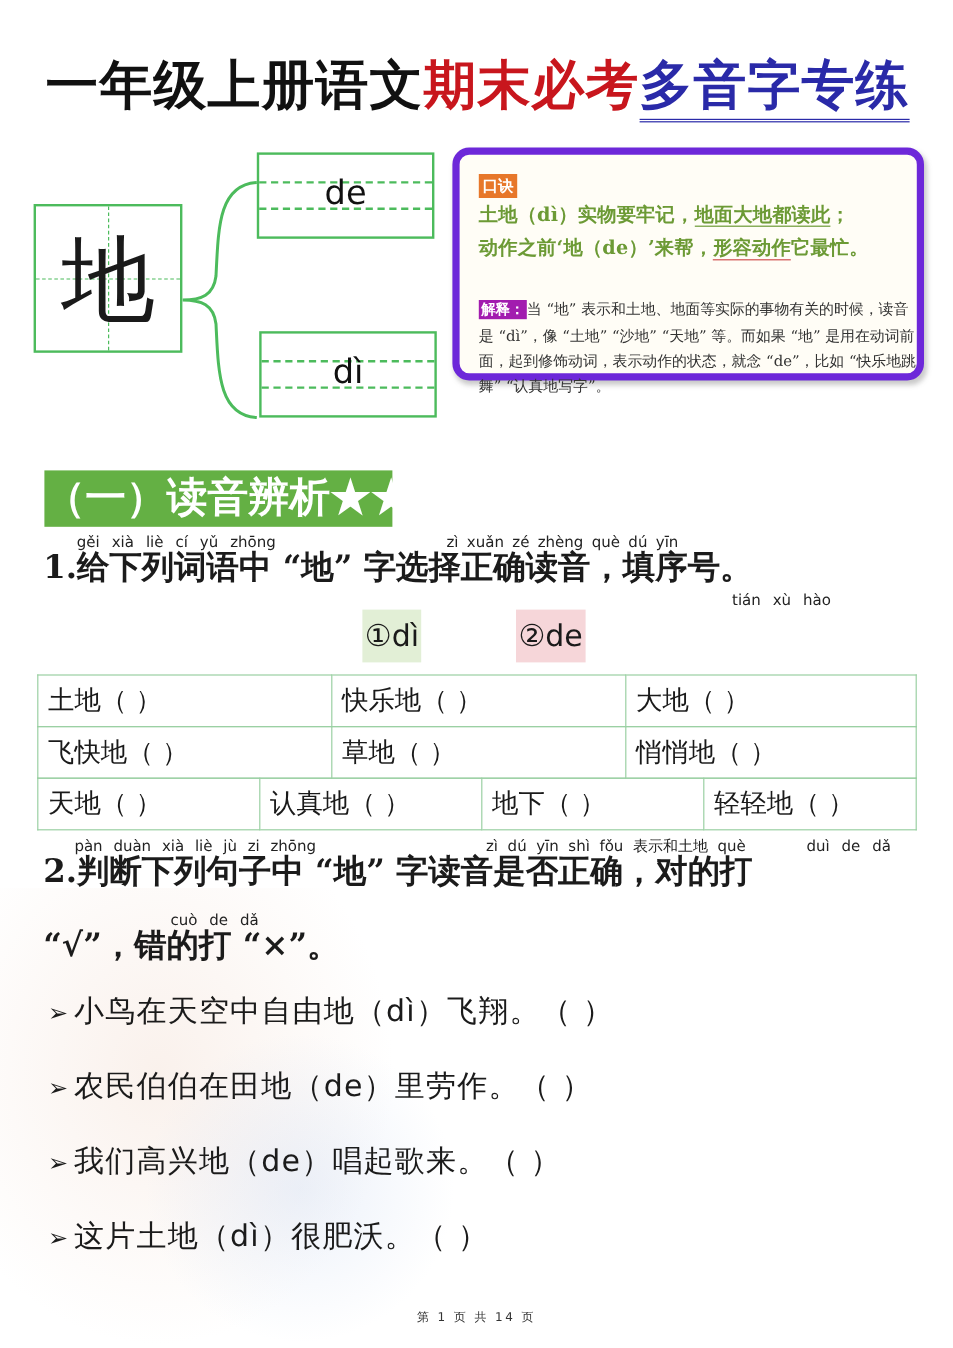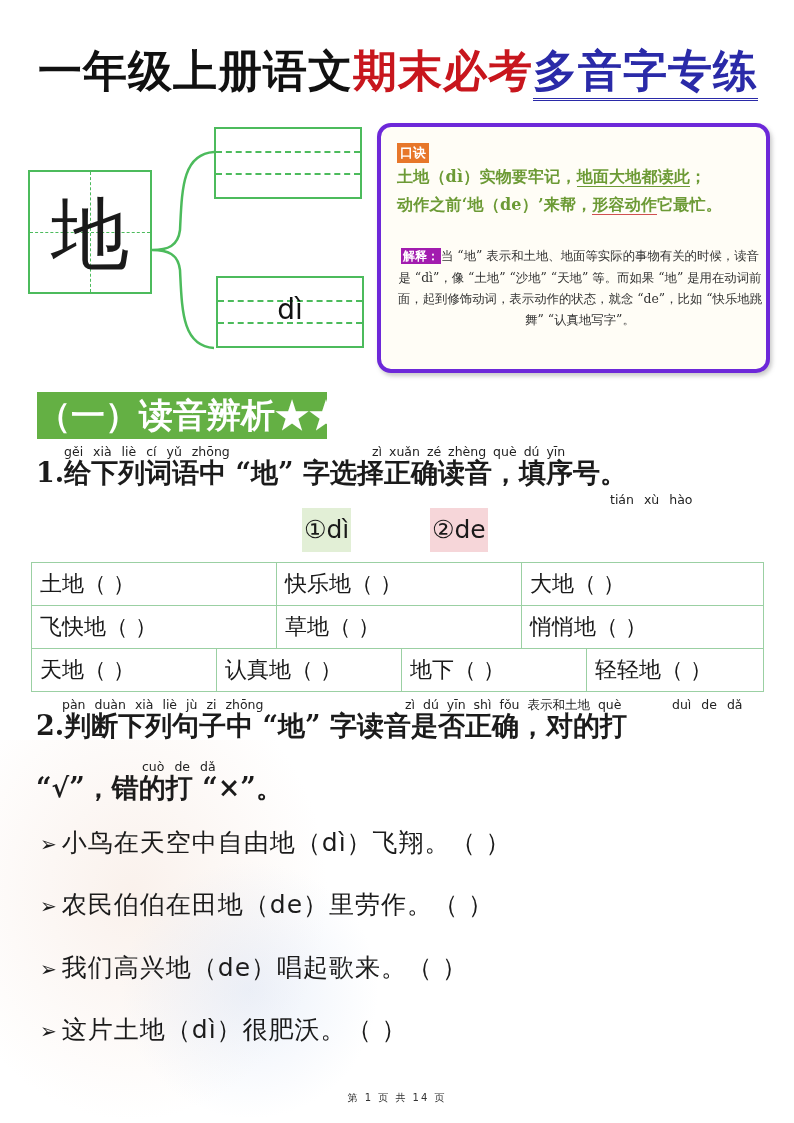"de" div.py { html: none -> <div>de</div> }
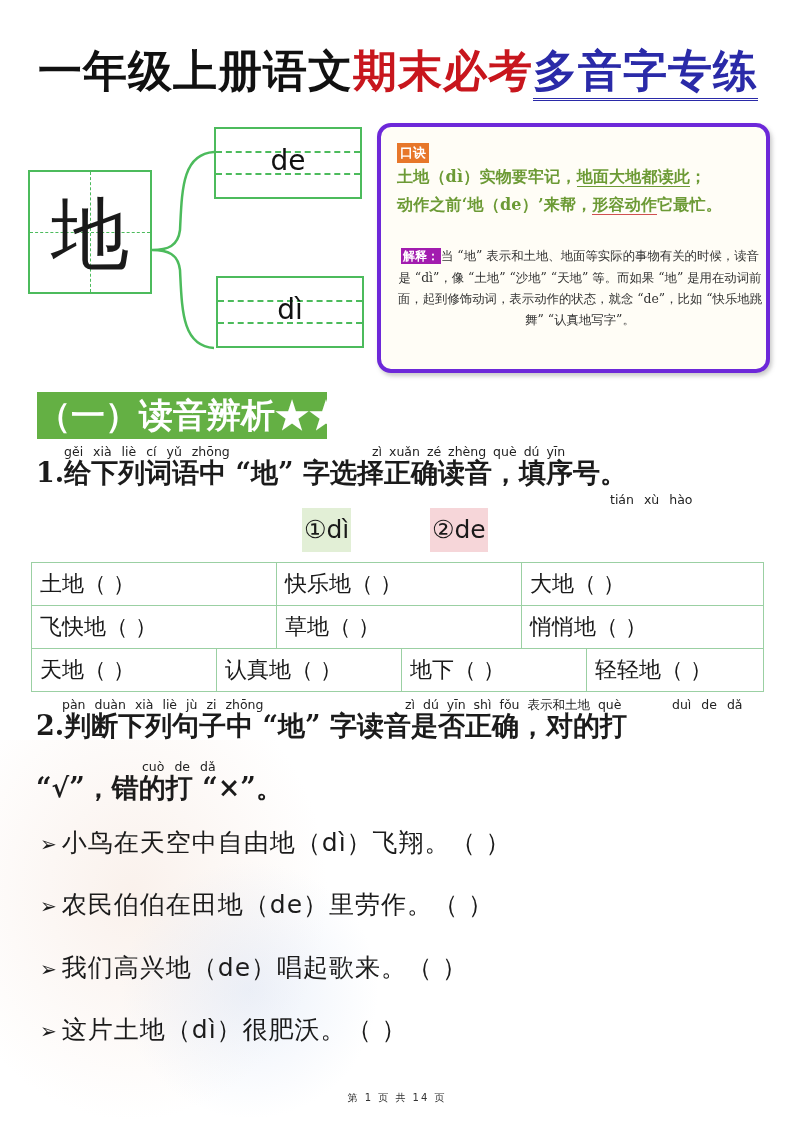"口诀" .rhyme-card { border: 4px solid #6d28d9 -> 6px solid #6d28d9; height: 250px -> 194px; text-align: center -> none }
